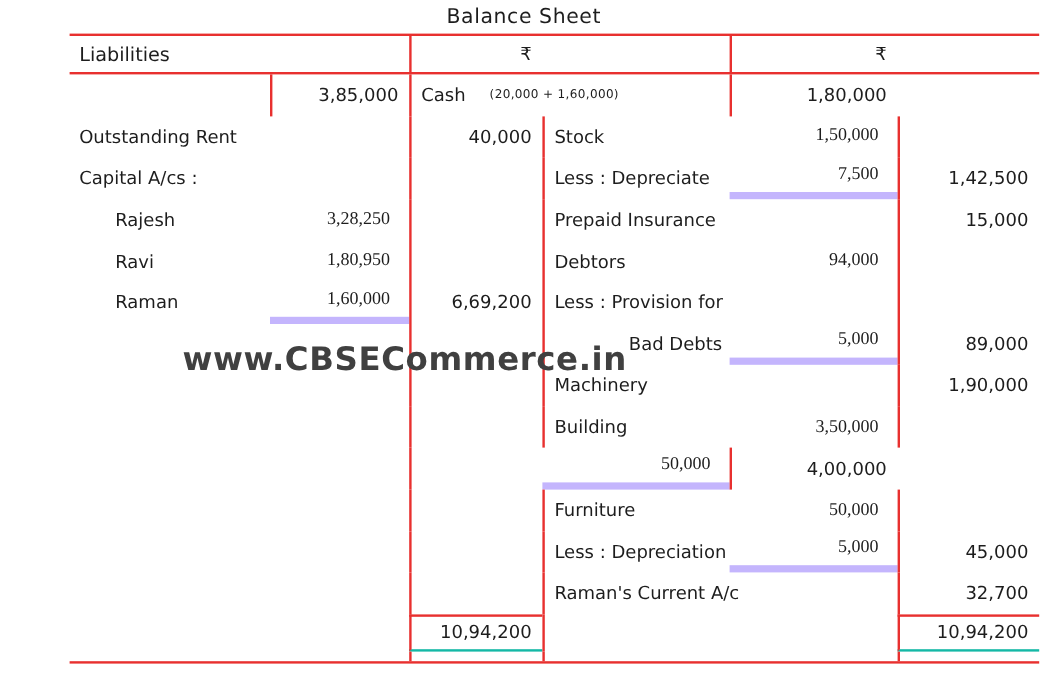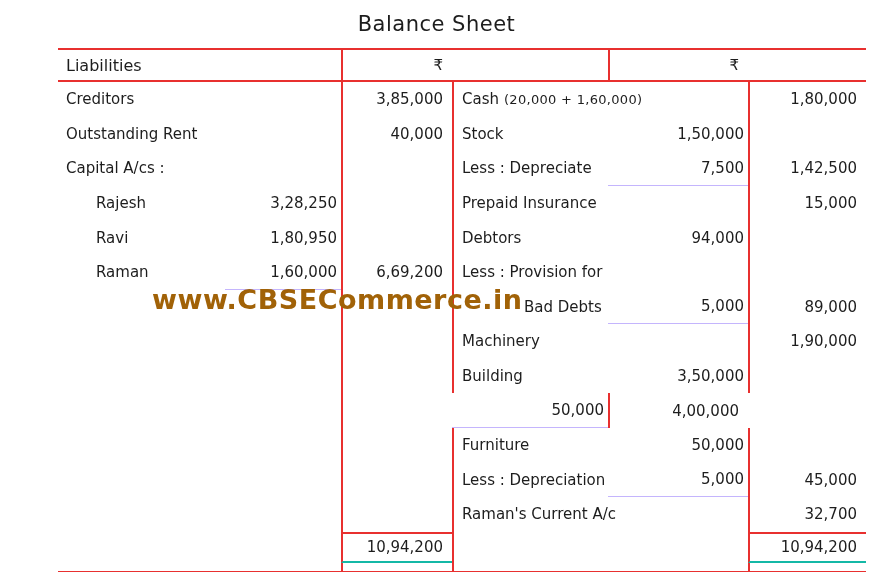"Balance Sheet" .title { font-size: 21px -> 17px; height: 48px -> 28px }
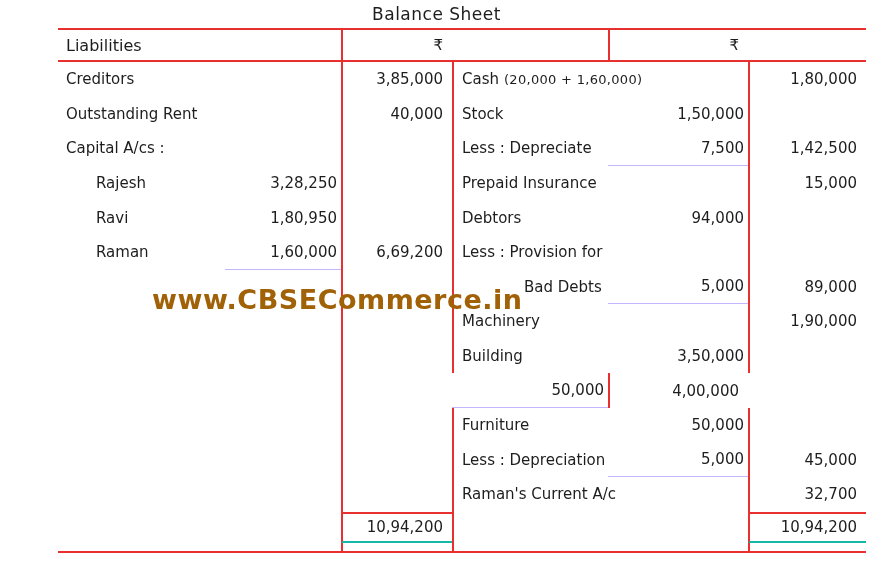"Creditors" div.cell { html: <div>Creditors</div> -> none }
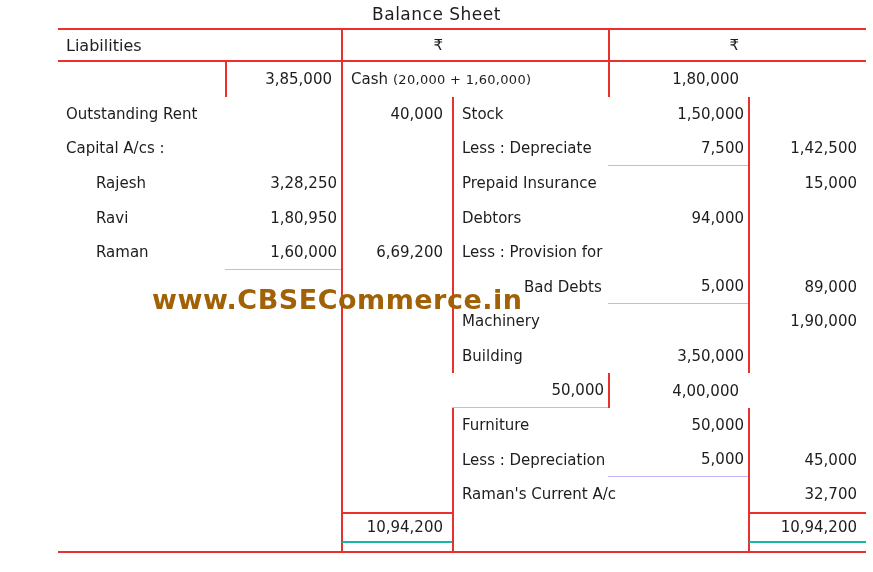"(20,000 + 1,60,000)" .note { font-size: 13px -> 10px; padding-left: 5px -> 20px }
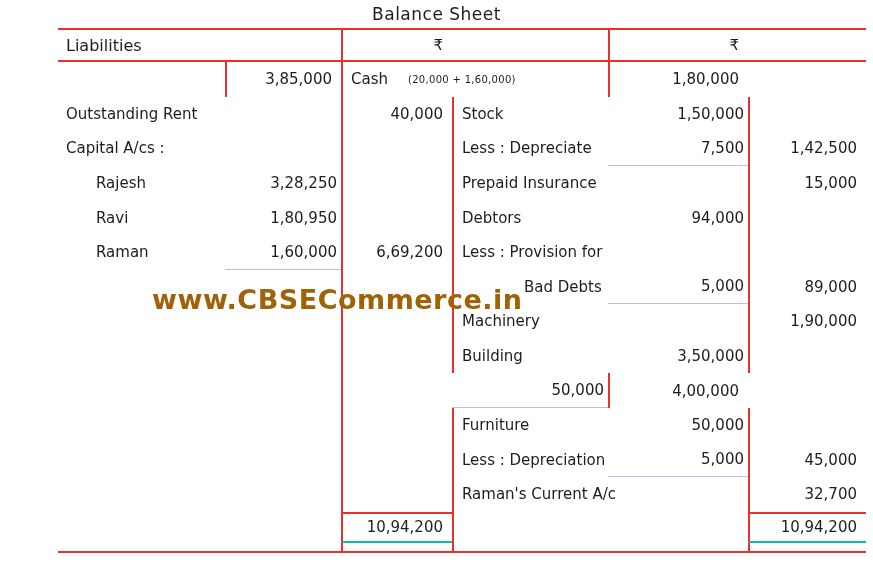"1,50,000" .sub { font-family: none -> Liberation Serif, serif; padding-right: 4px -> 16px }
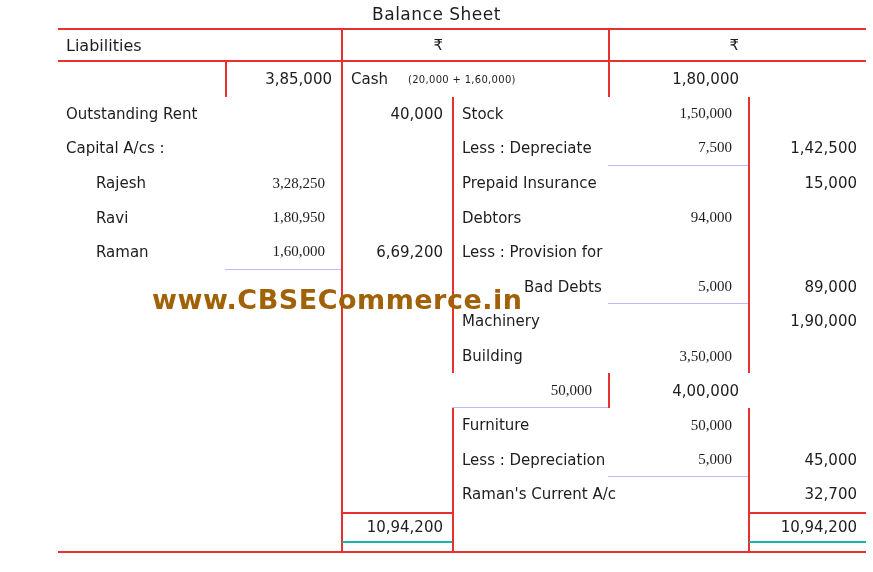"7,500" .u { border-bottom: 1px solid #c4b5fd -> 6px solid #c4b5fd }
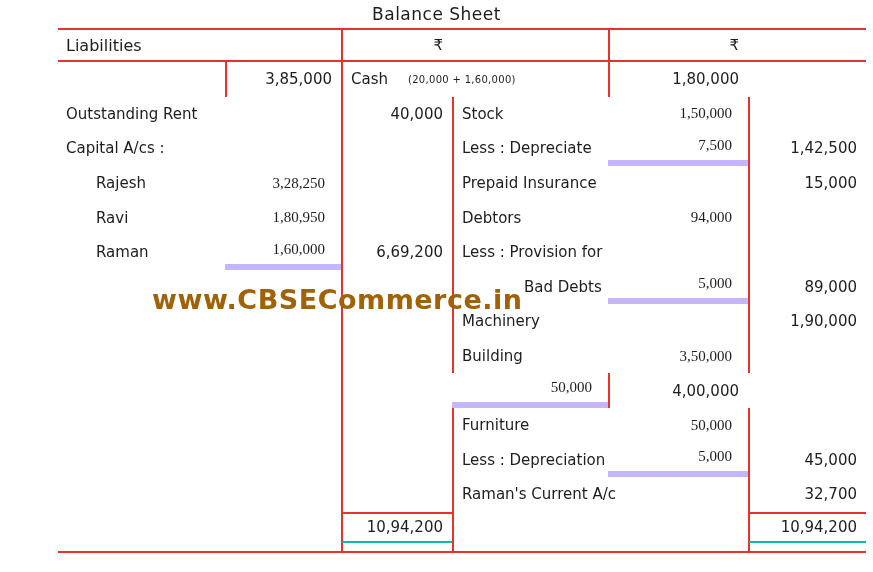"www.CBSECommerce.in" .watermark { color: #a16207 -> #404040 }
